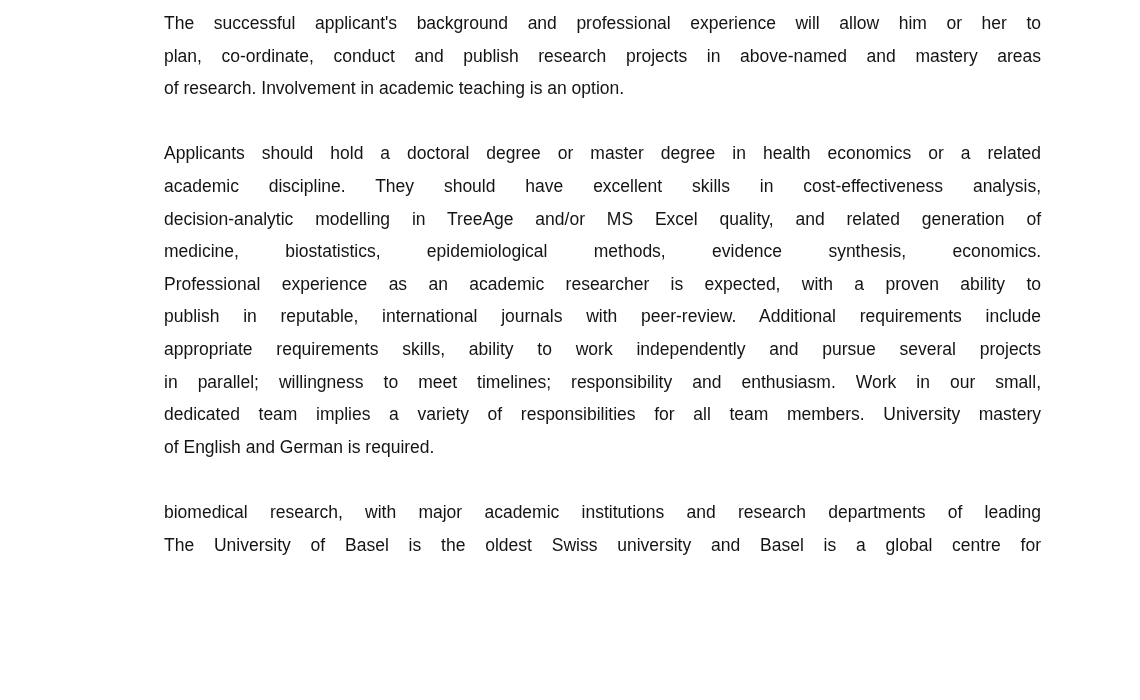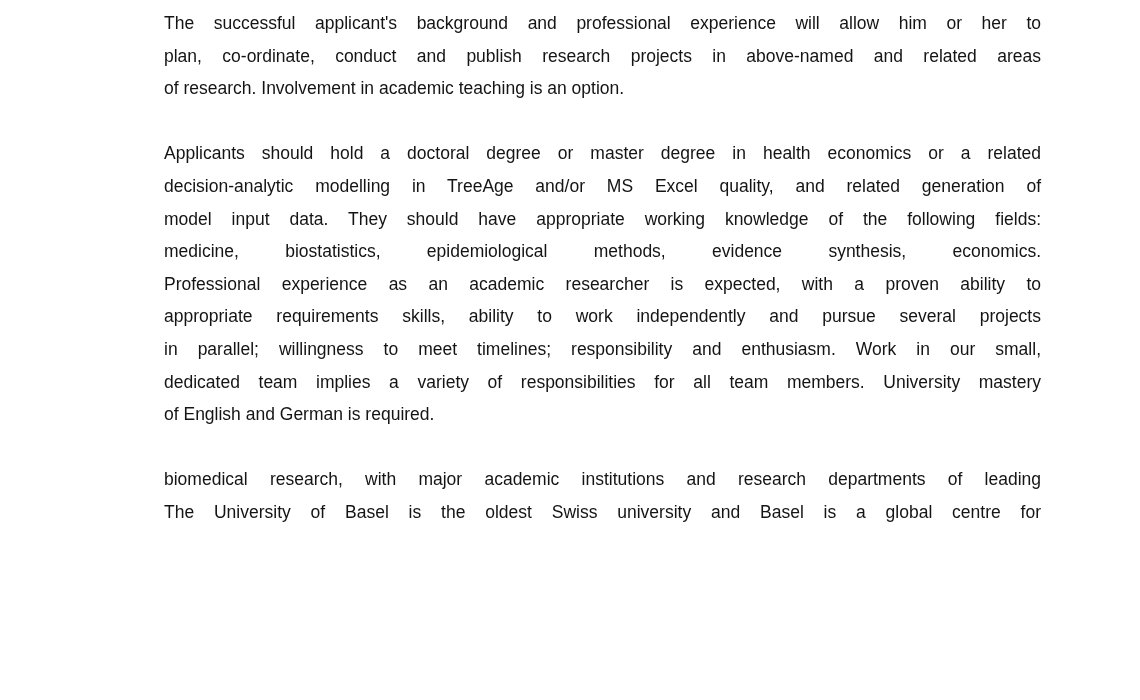"plan, co-ordinate, conduct and publish" div.line { text: related -> mastery }
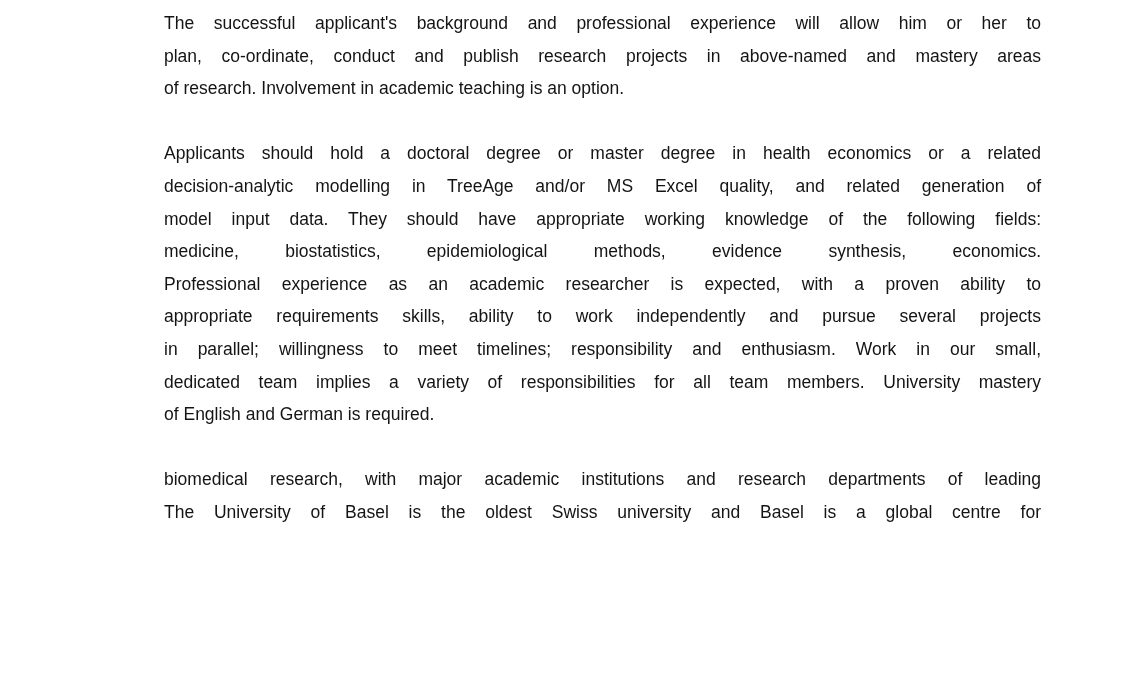"academic discipline. They should have" div.line { html: none -> <div>academic discipline. They should have excellent skills in cost-effectiveness analysis,</div> }
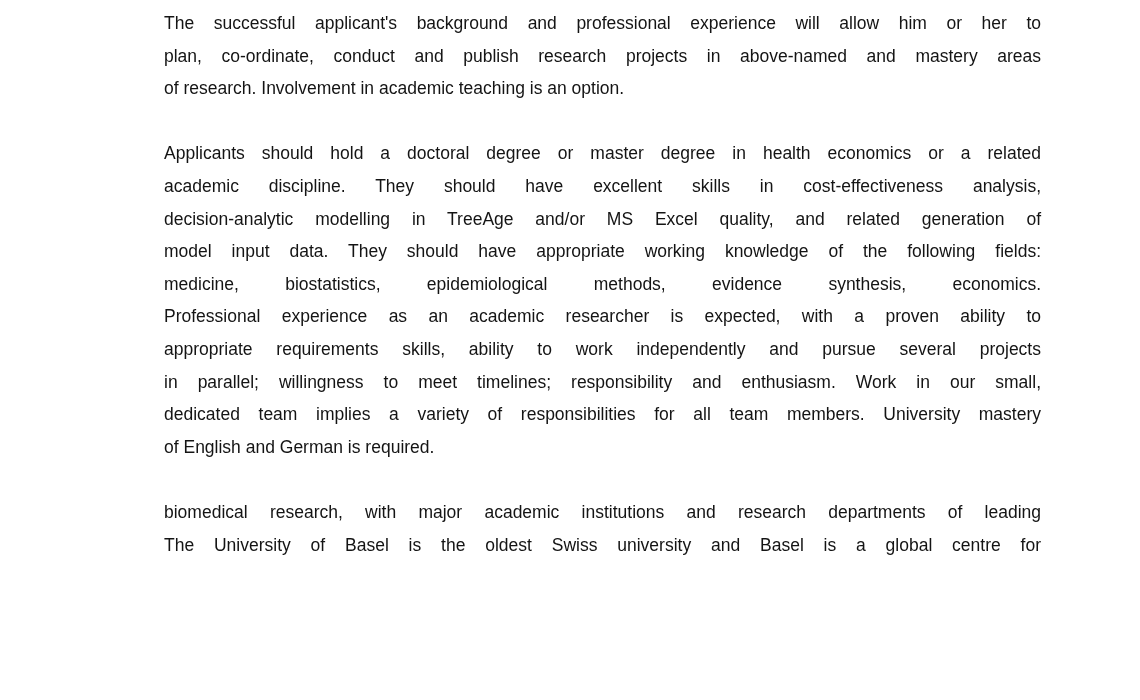"model input data. They should" div.line { html: <div>model input data. They should have appropriate working knowledge of the following fields:</div> -> none }
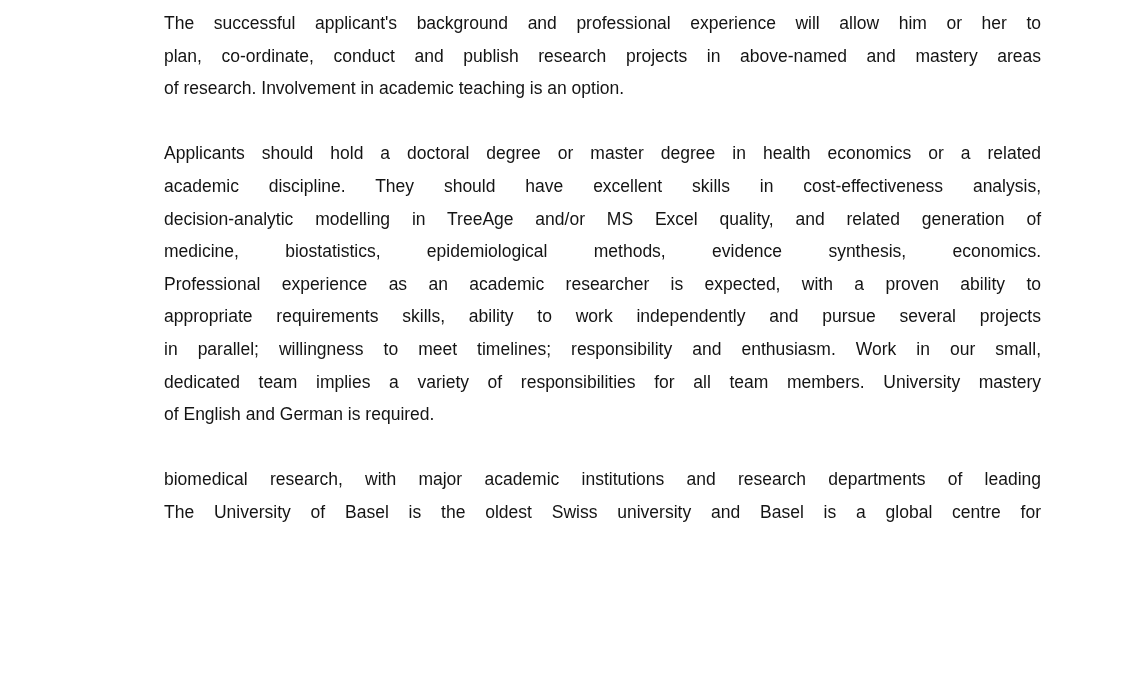"publish in reputable, international" div.line { html: none -> <div>publish in reputable, international journals with peer-review. Additional requirements include</div> }
